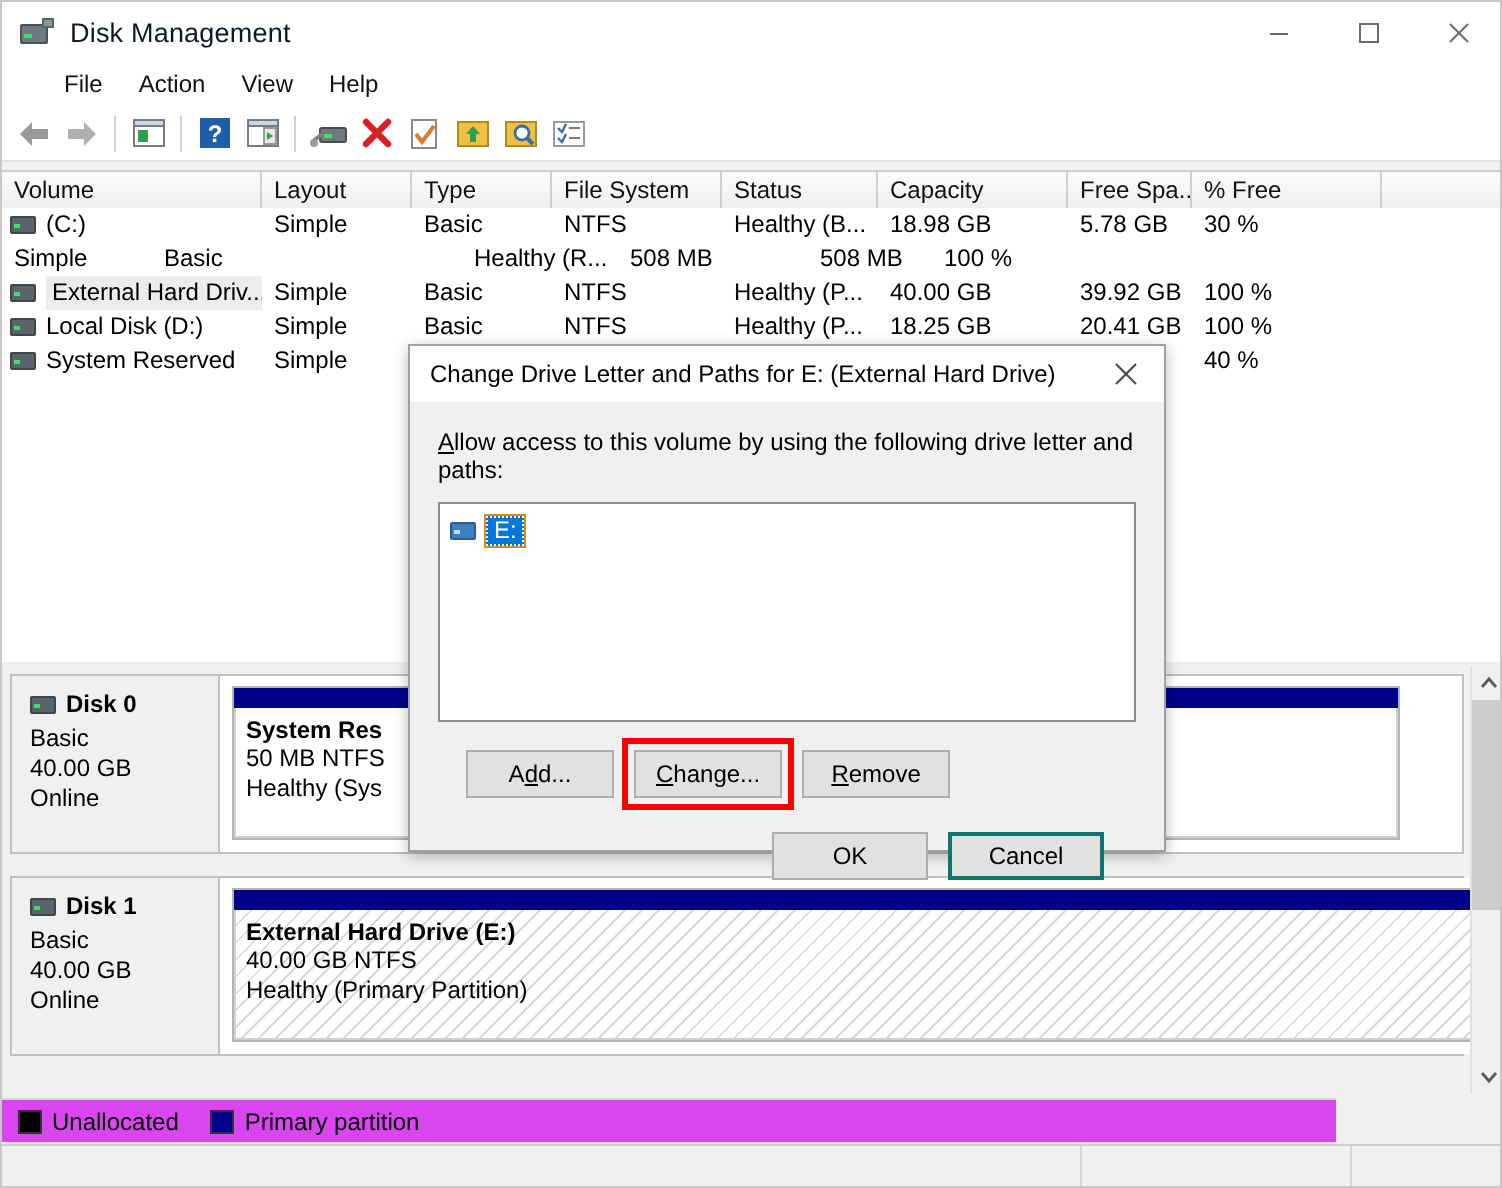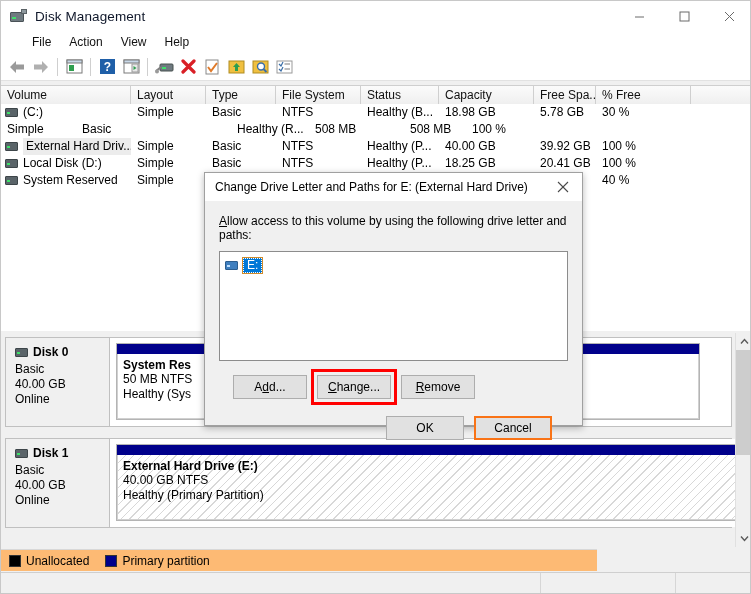"Cancel" .btn.focused { border: 2px solid #f97316 -> 2px solid #0f766e }
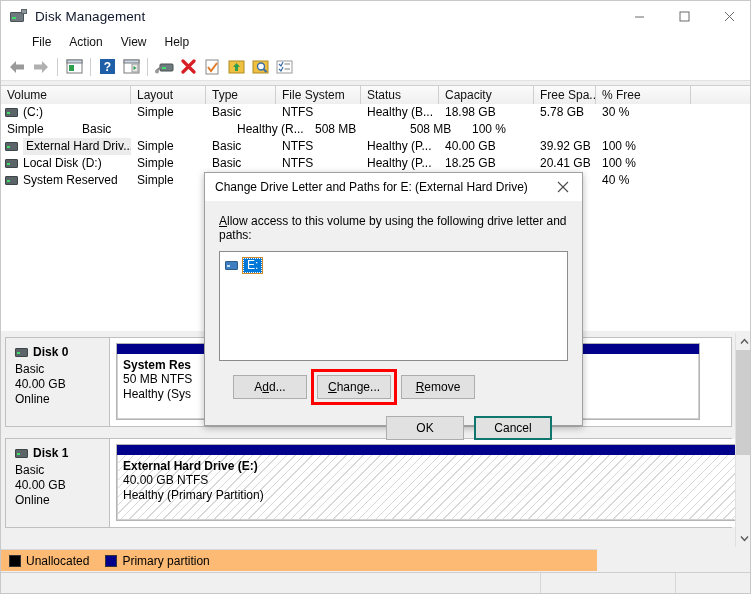"Unallocated" .legend { background: #fdba74 -> #d946ef; width: 596px -> 667px }
